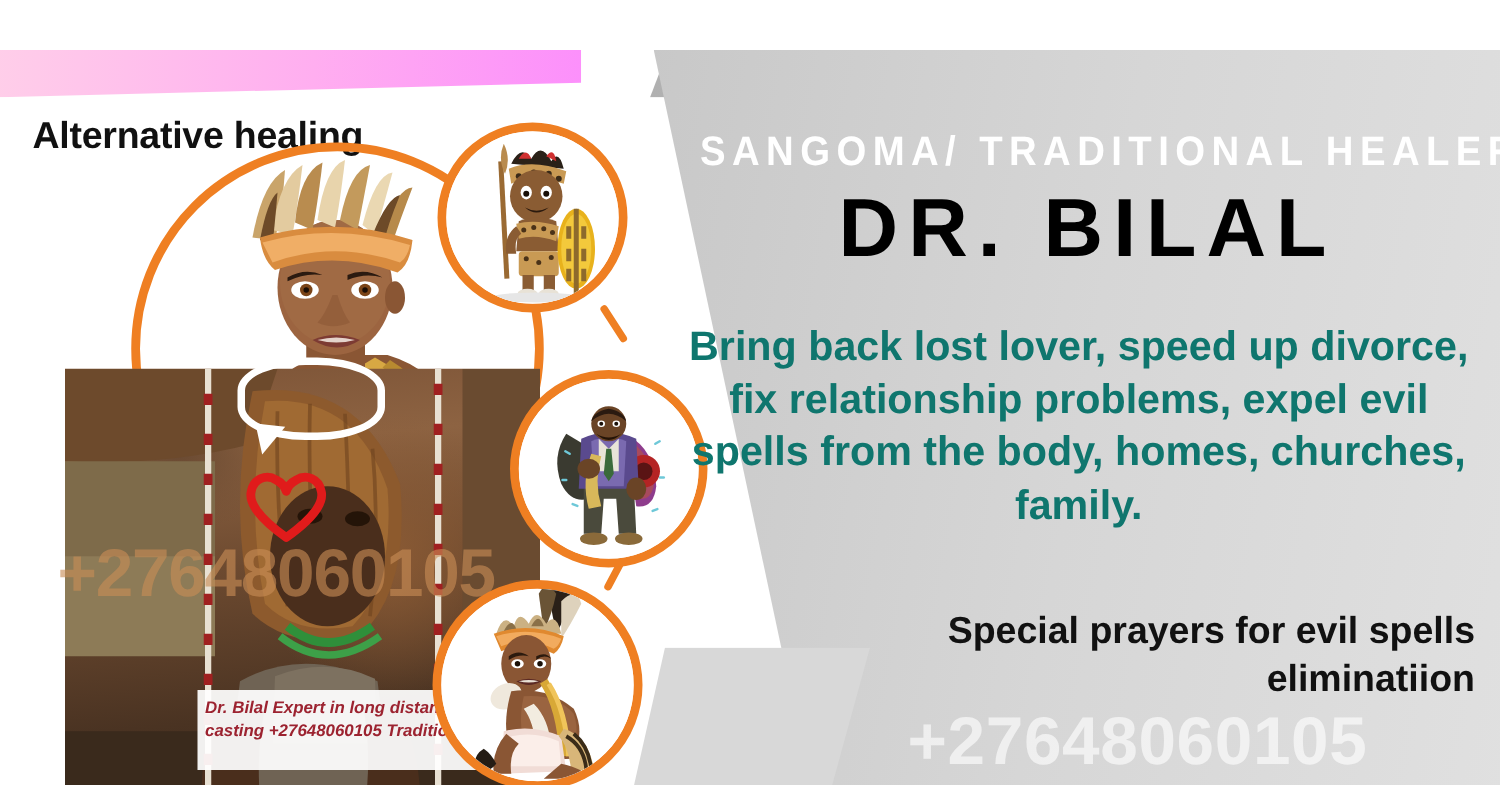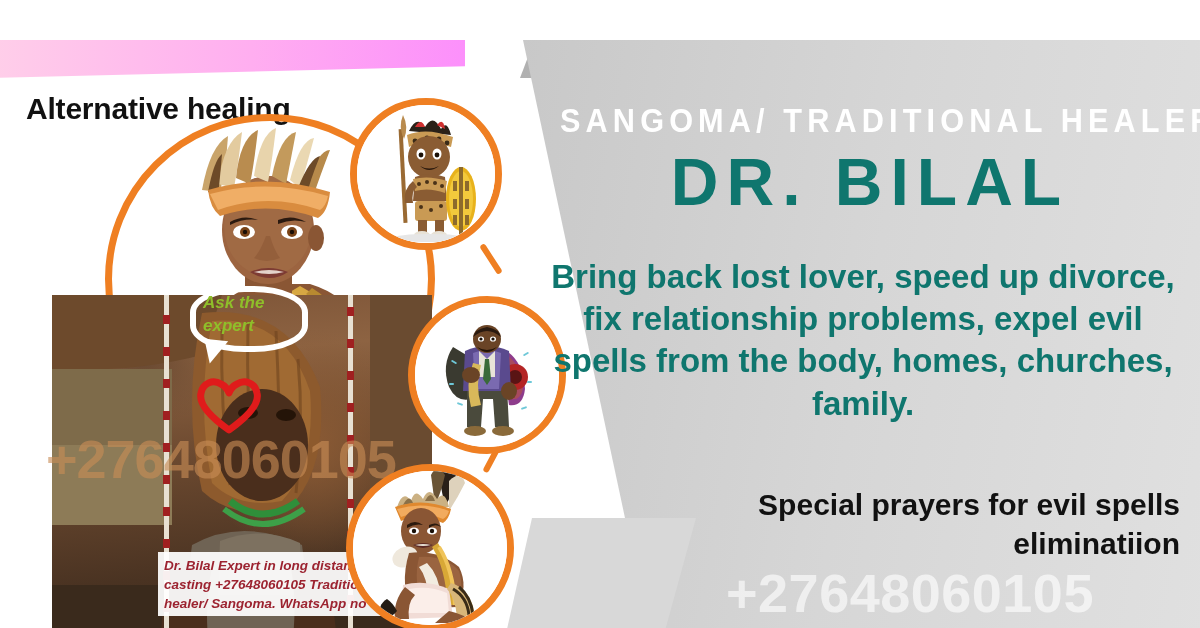"DR. BILAL" .bigname { color: #0f766e -> #000000 }
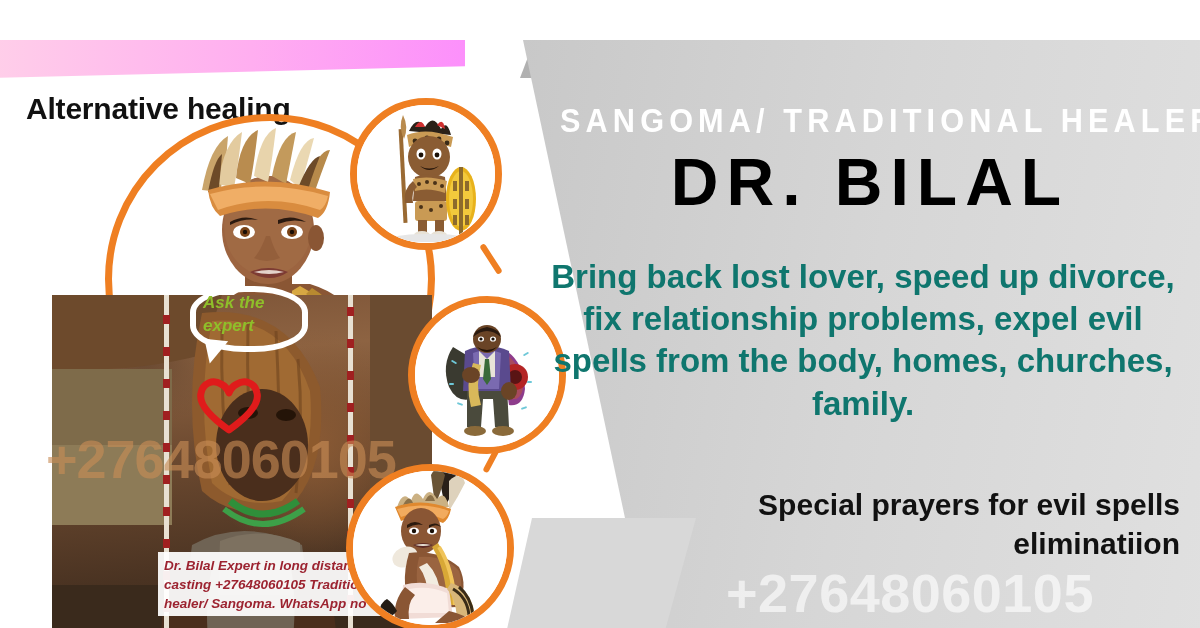"Ask the expert" div.bubble-text { html: <div>Ask the expert</div> -> none }
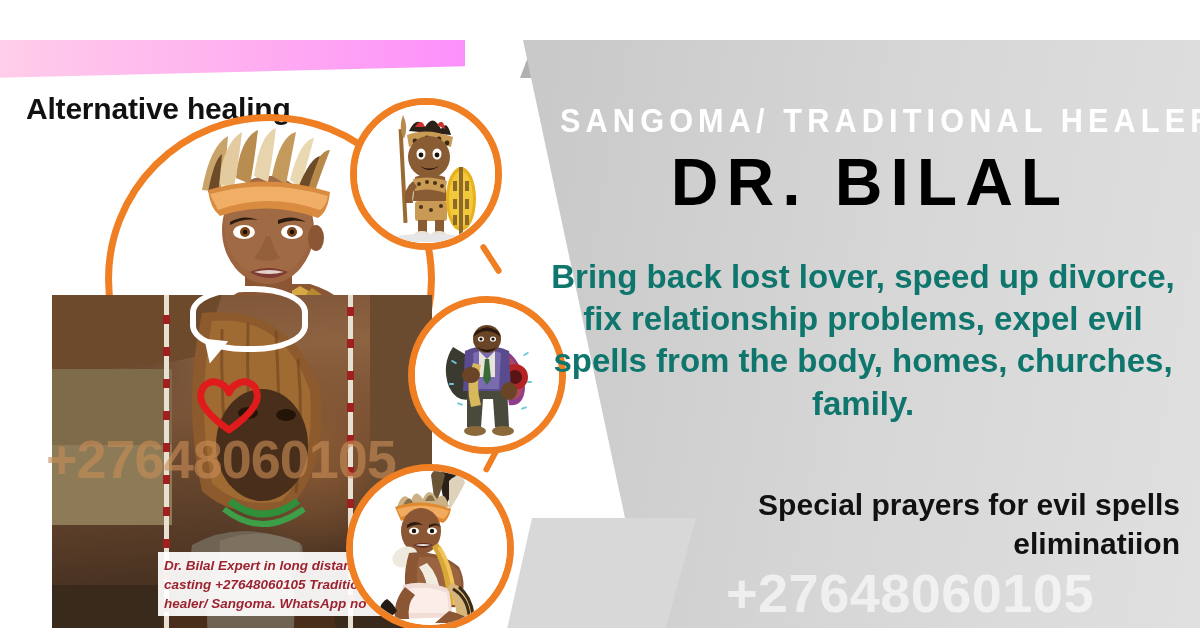"healer/ Sangoma. WhatsApp no" p { html: <p>healer/ Sangoma. WhatsApp no</p> -> none }
